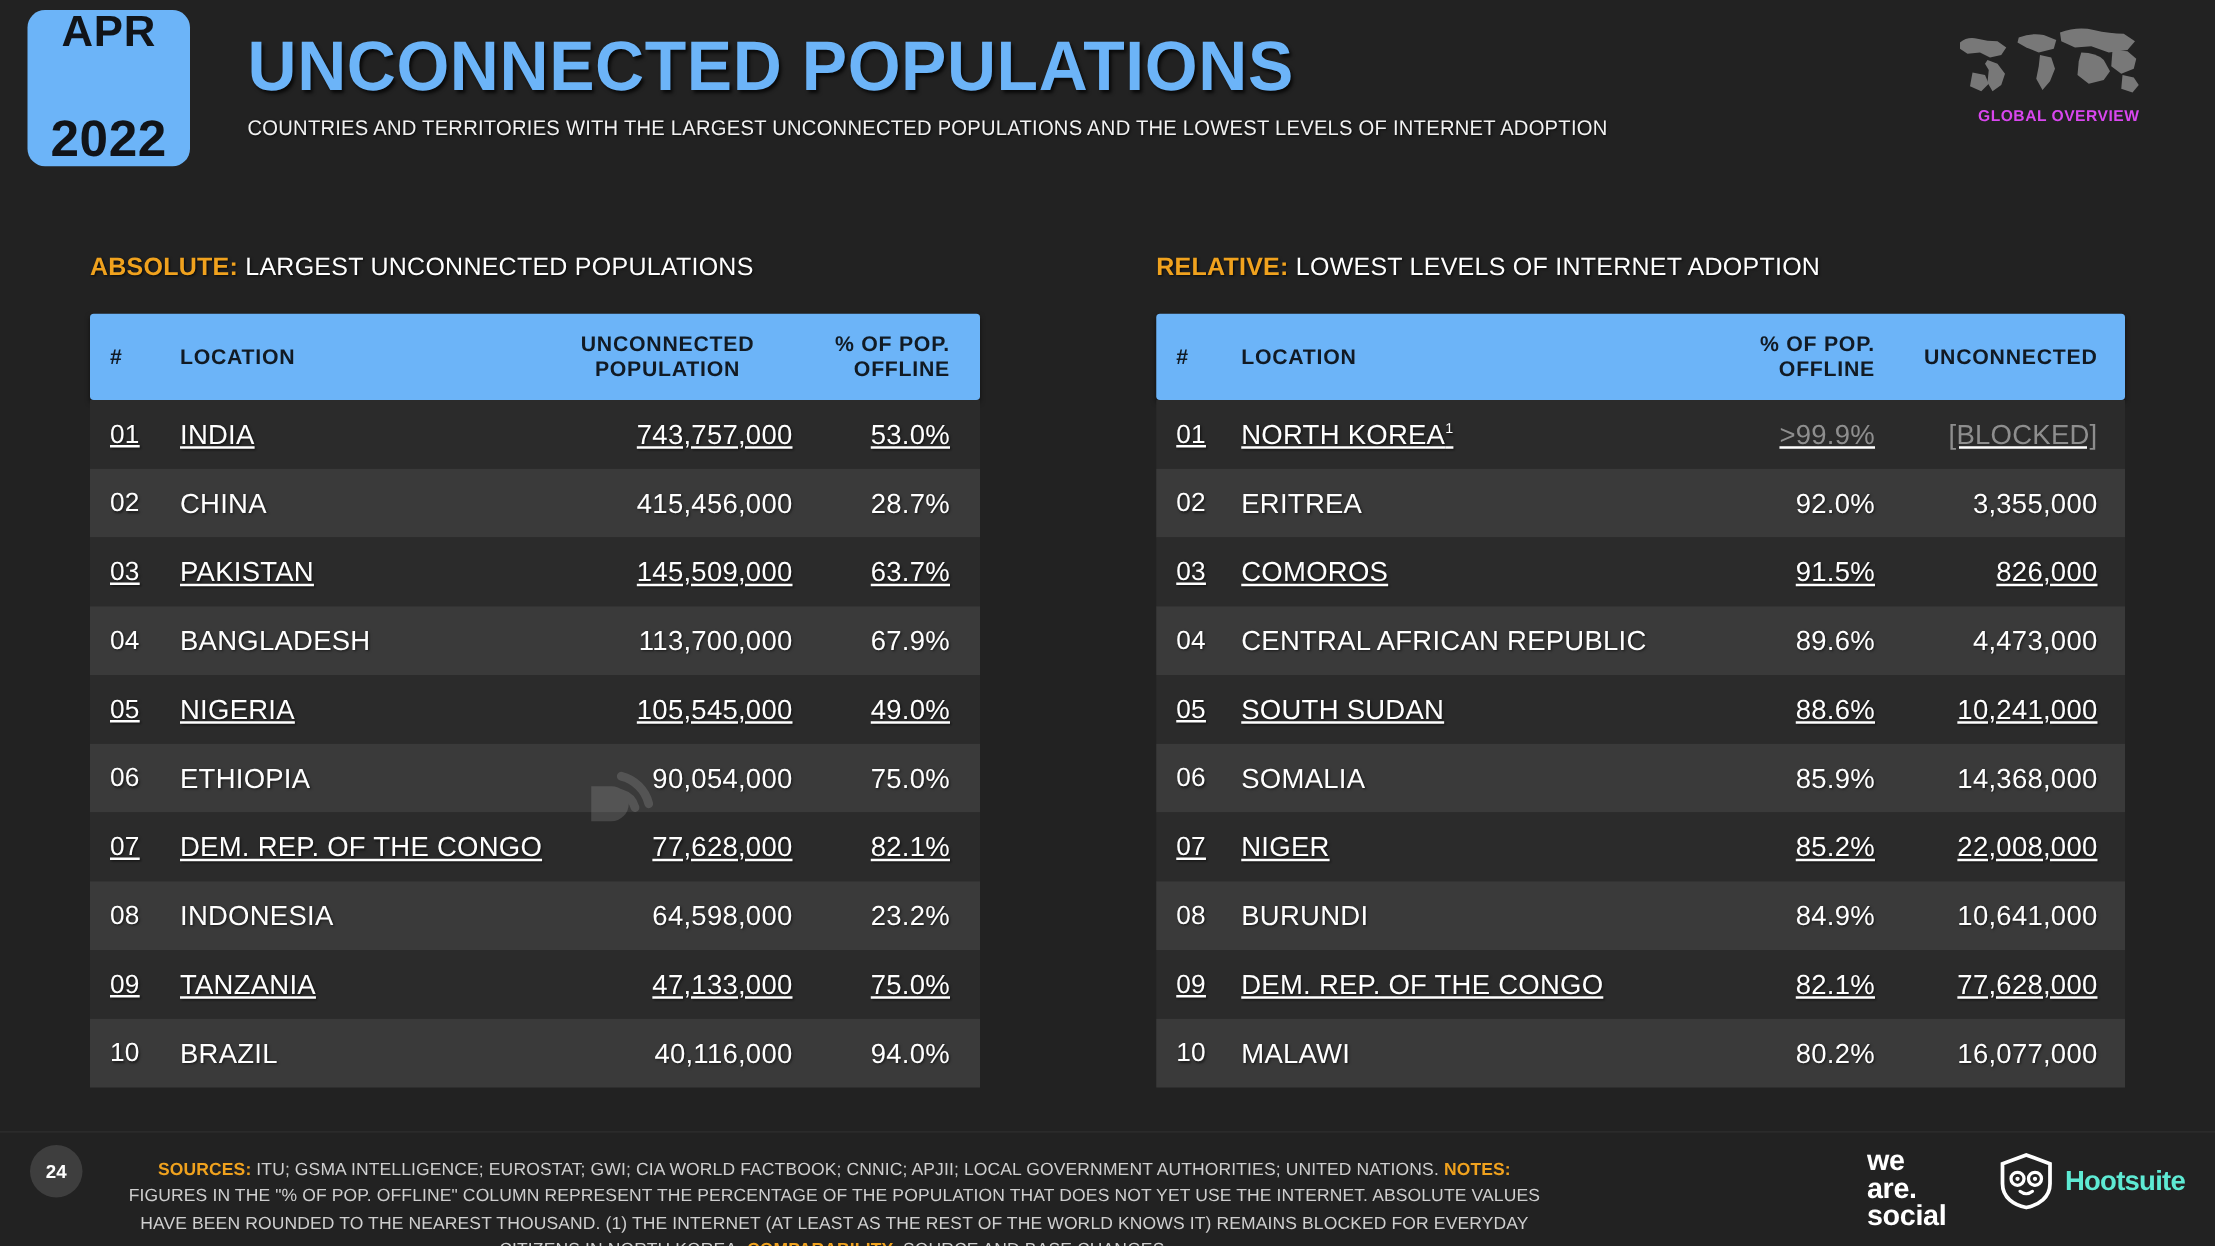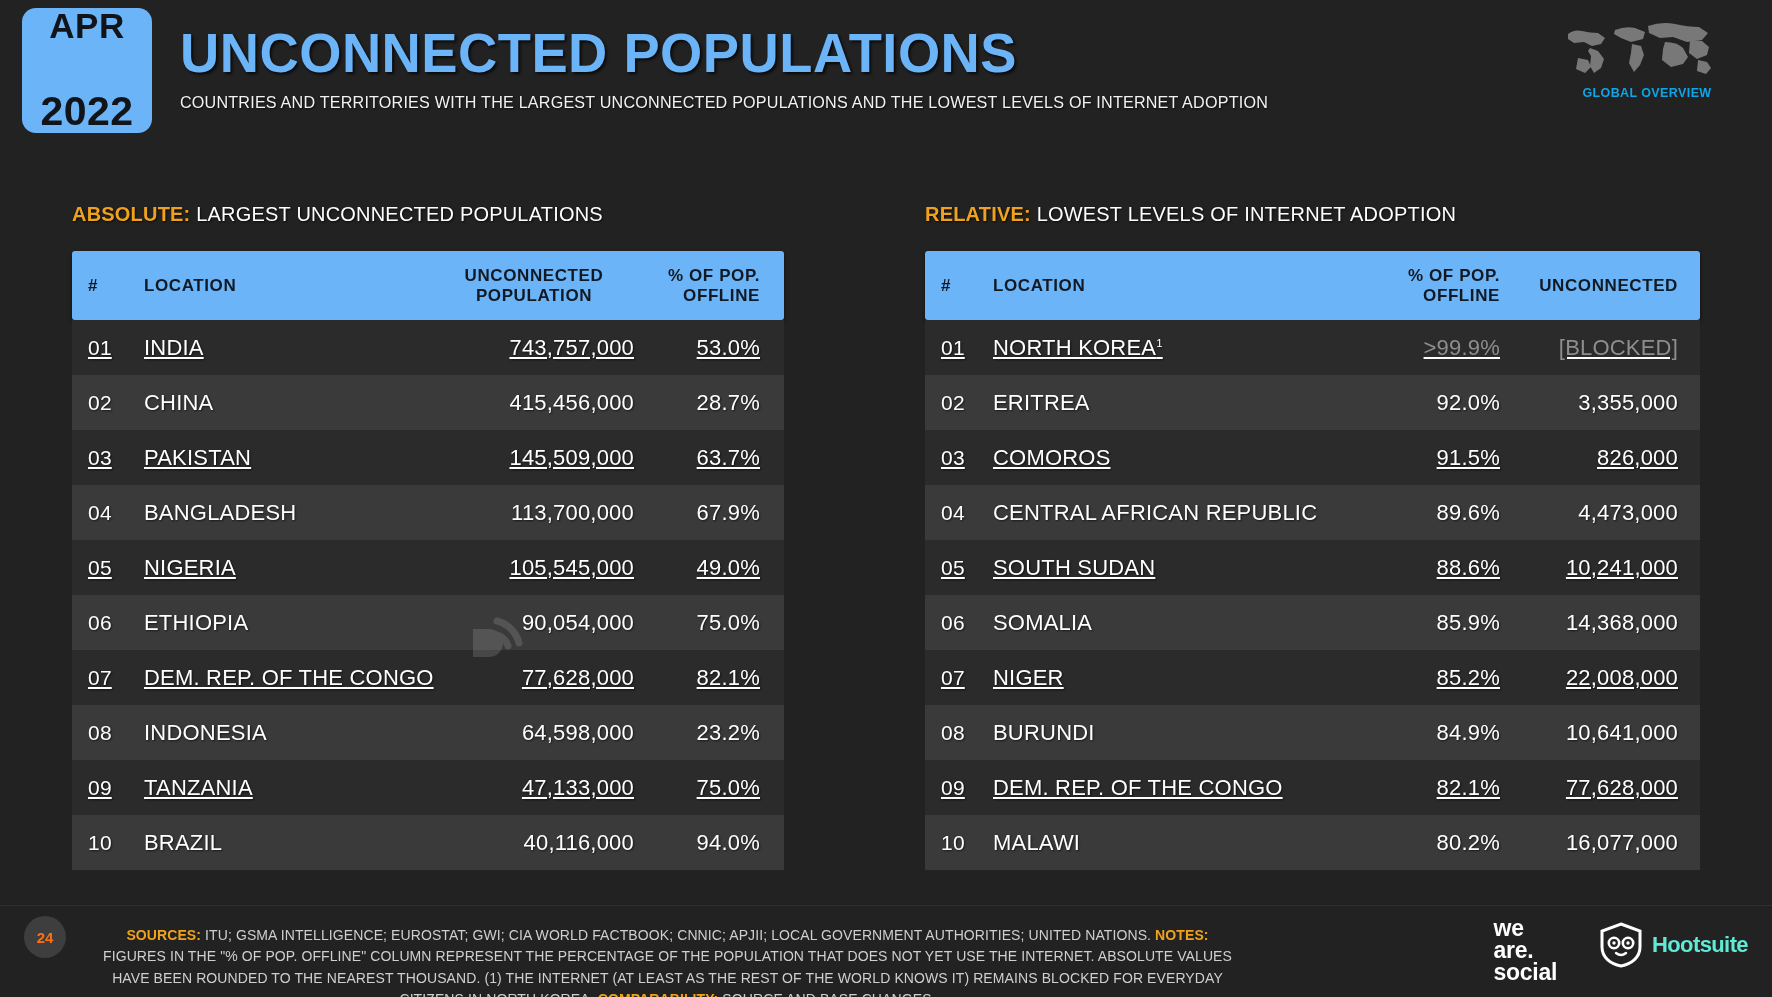"UNCONNECTED POPULATIONS" .title-block { left: 180px -> 198px }
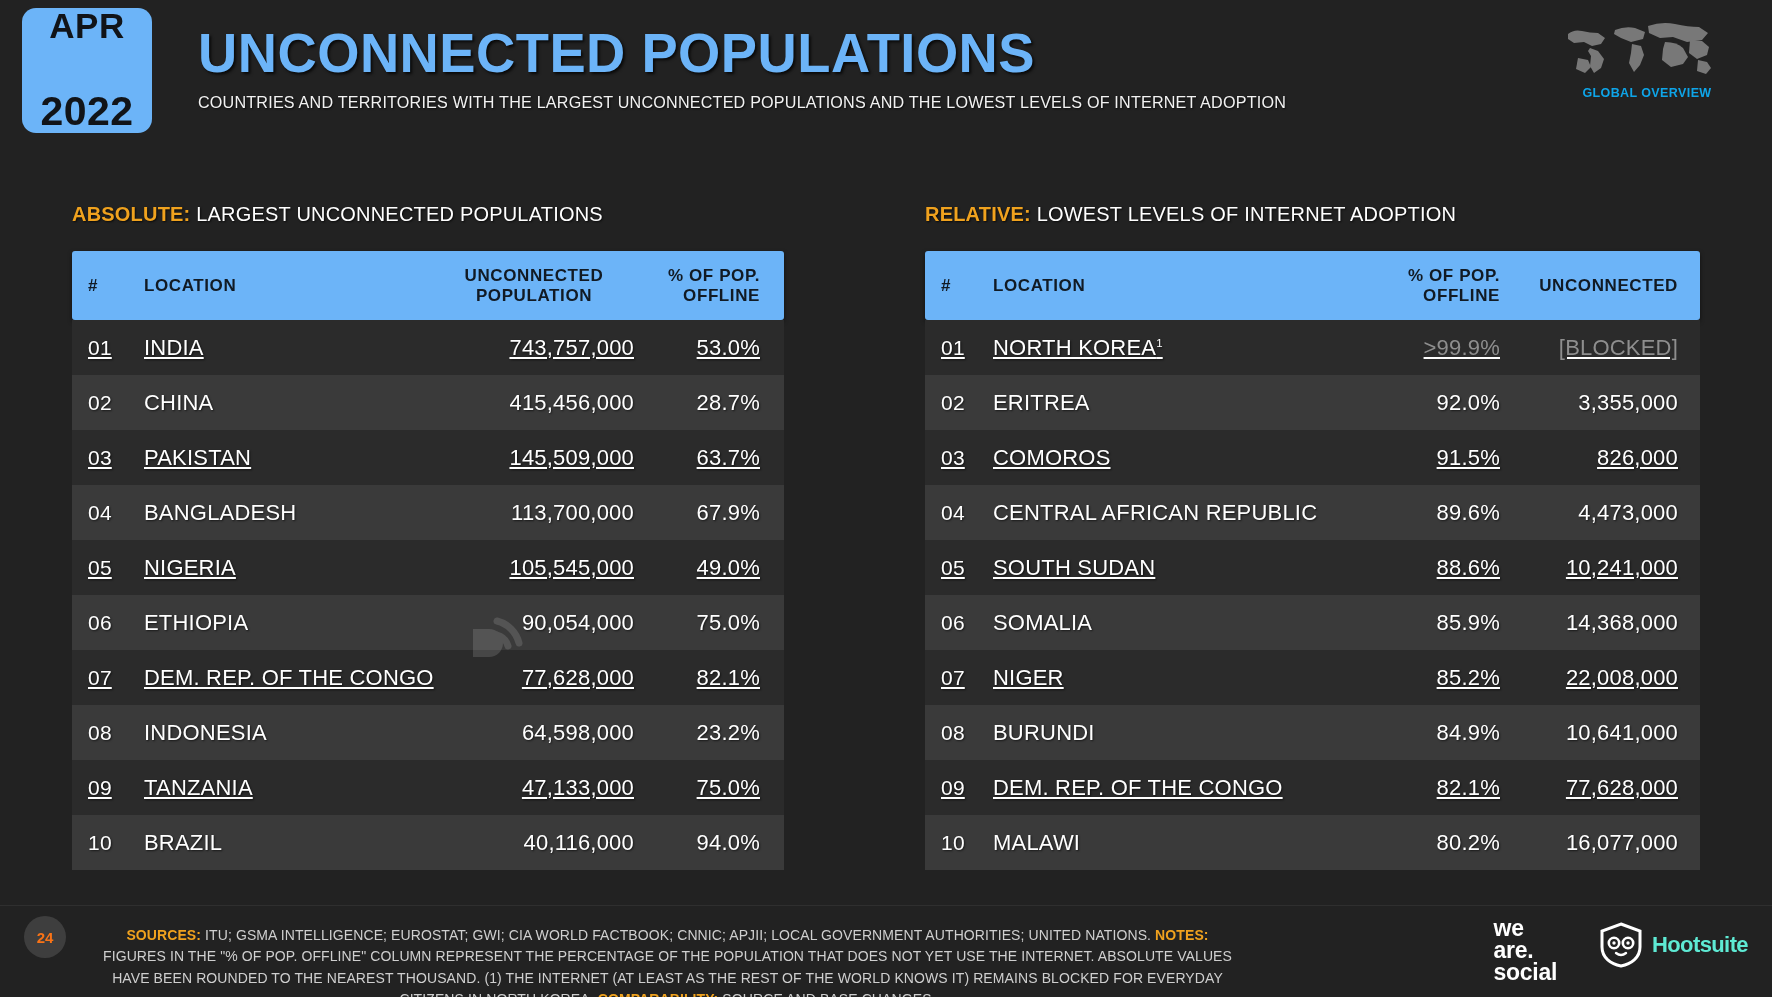"GLOBAL OVERVIEW" .global-overview { color: #0ea5e9 -> #d946ef }
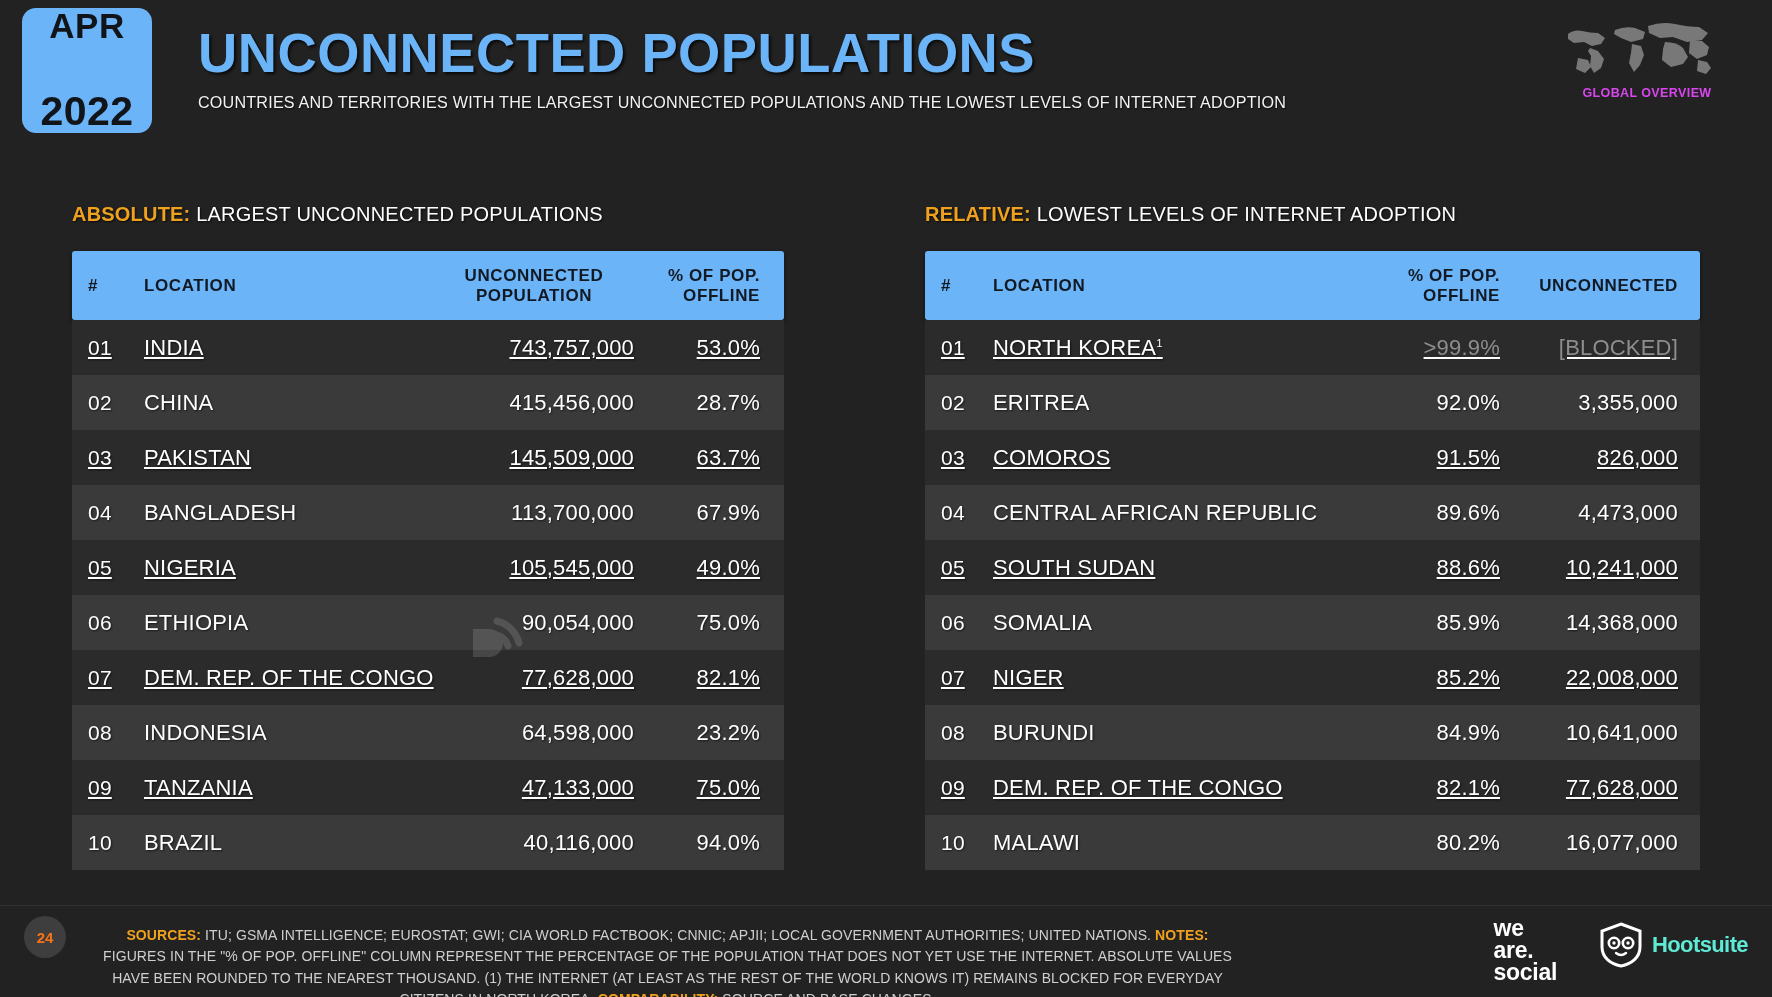"24" .pagenum { color: #f97316 -> #ffffff }
